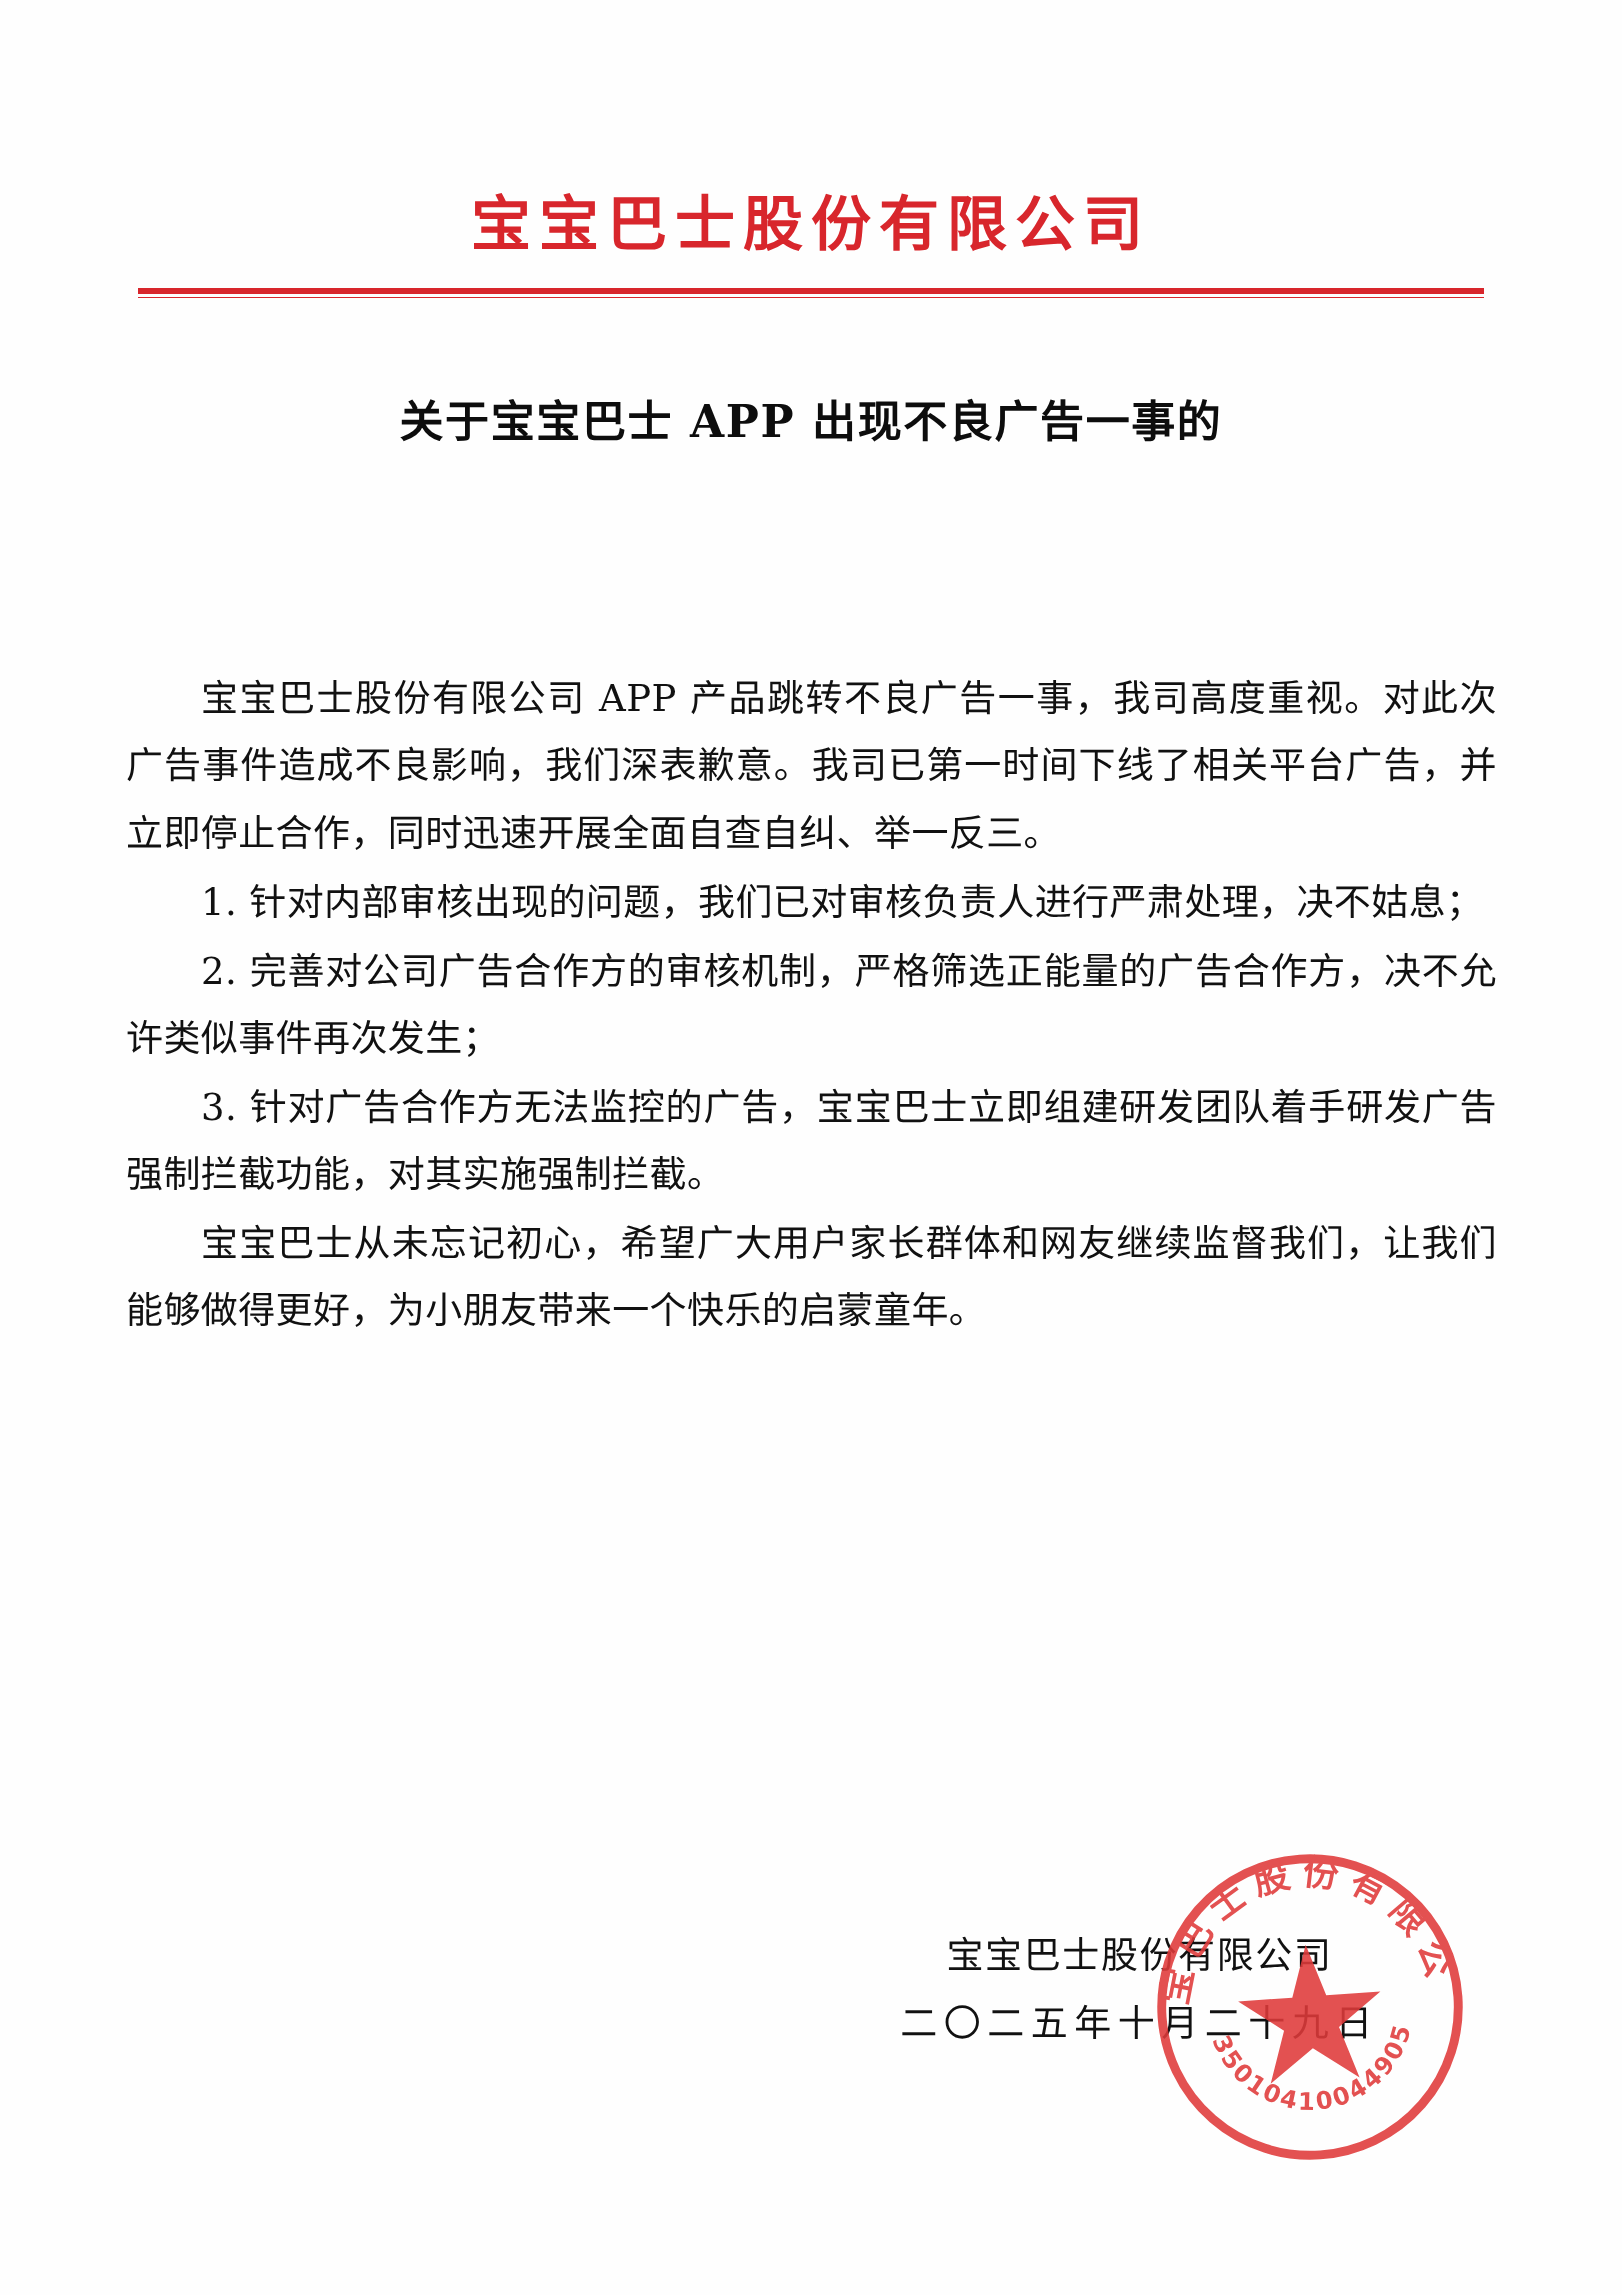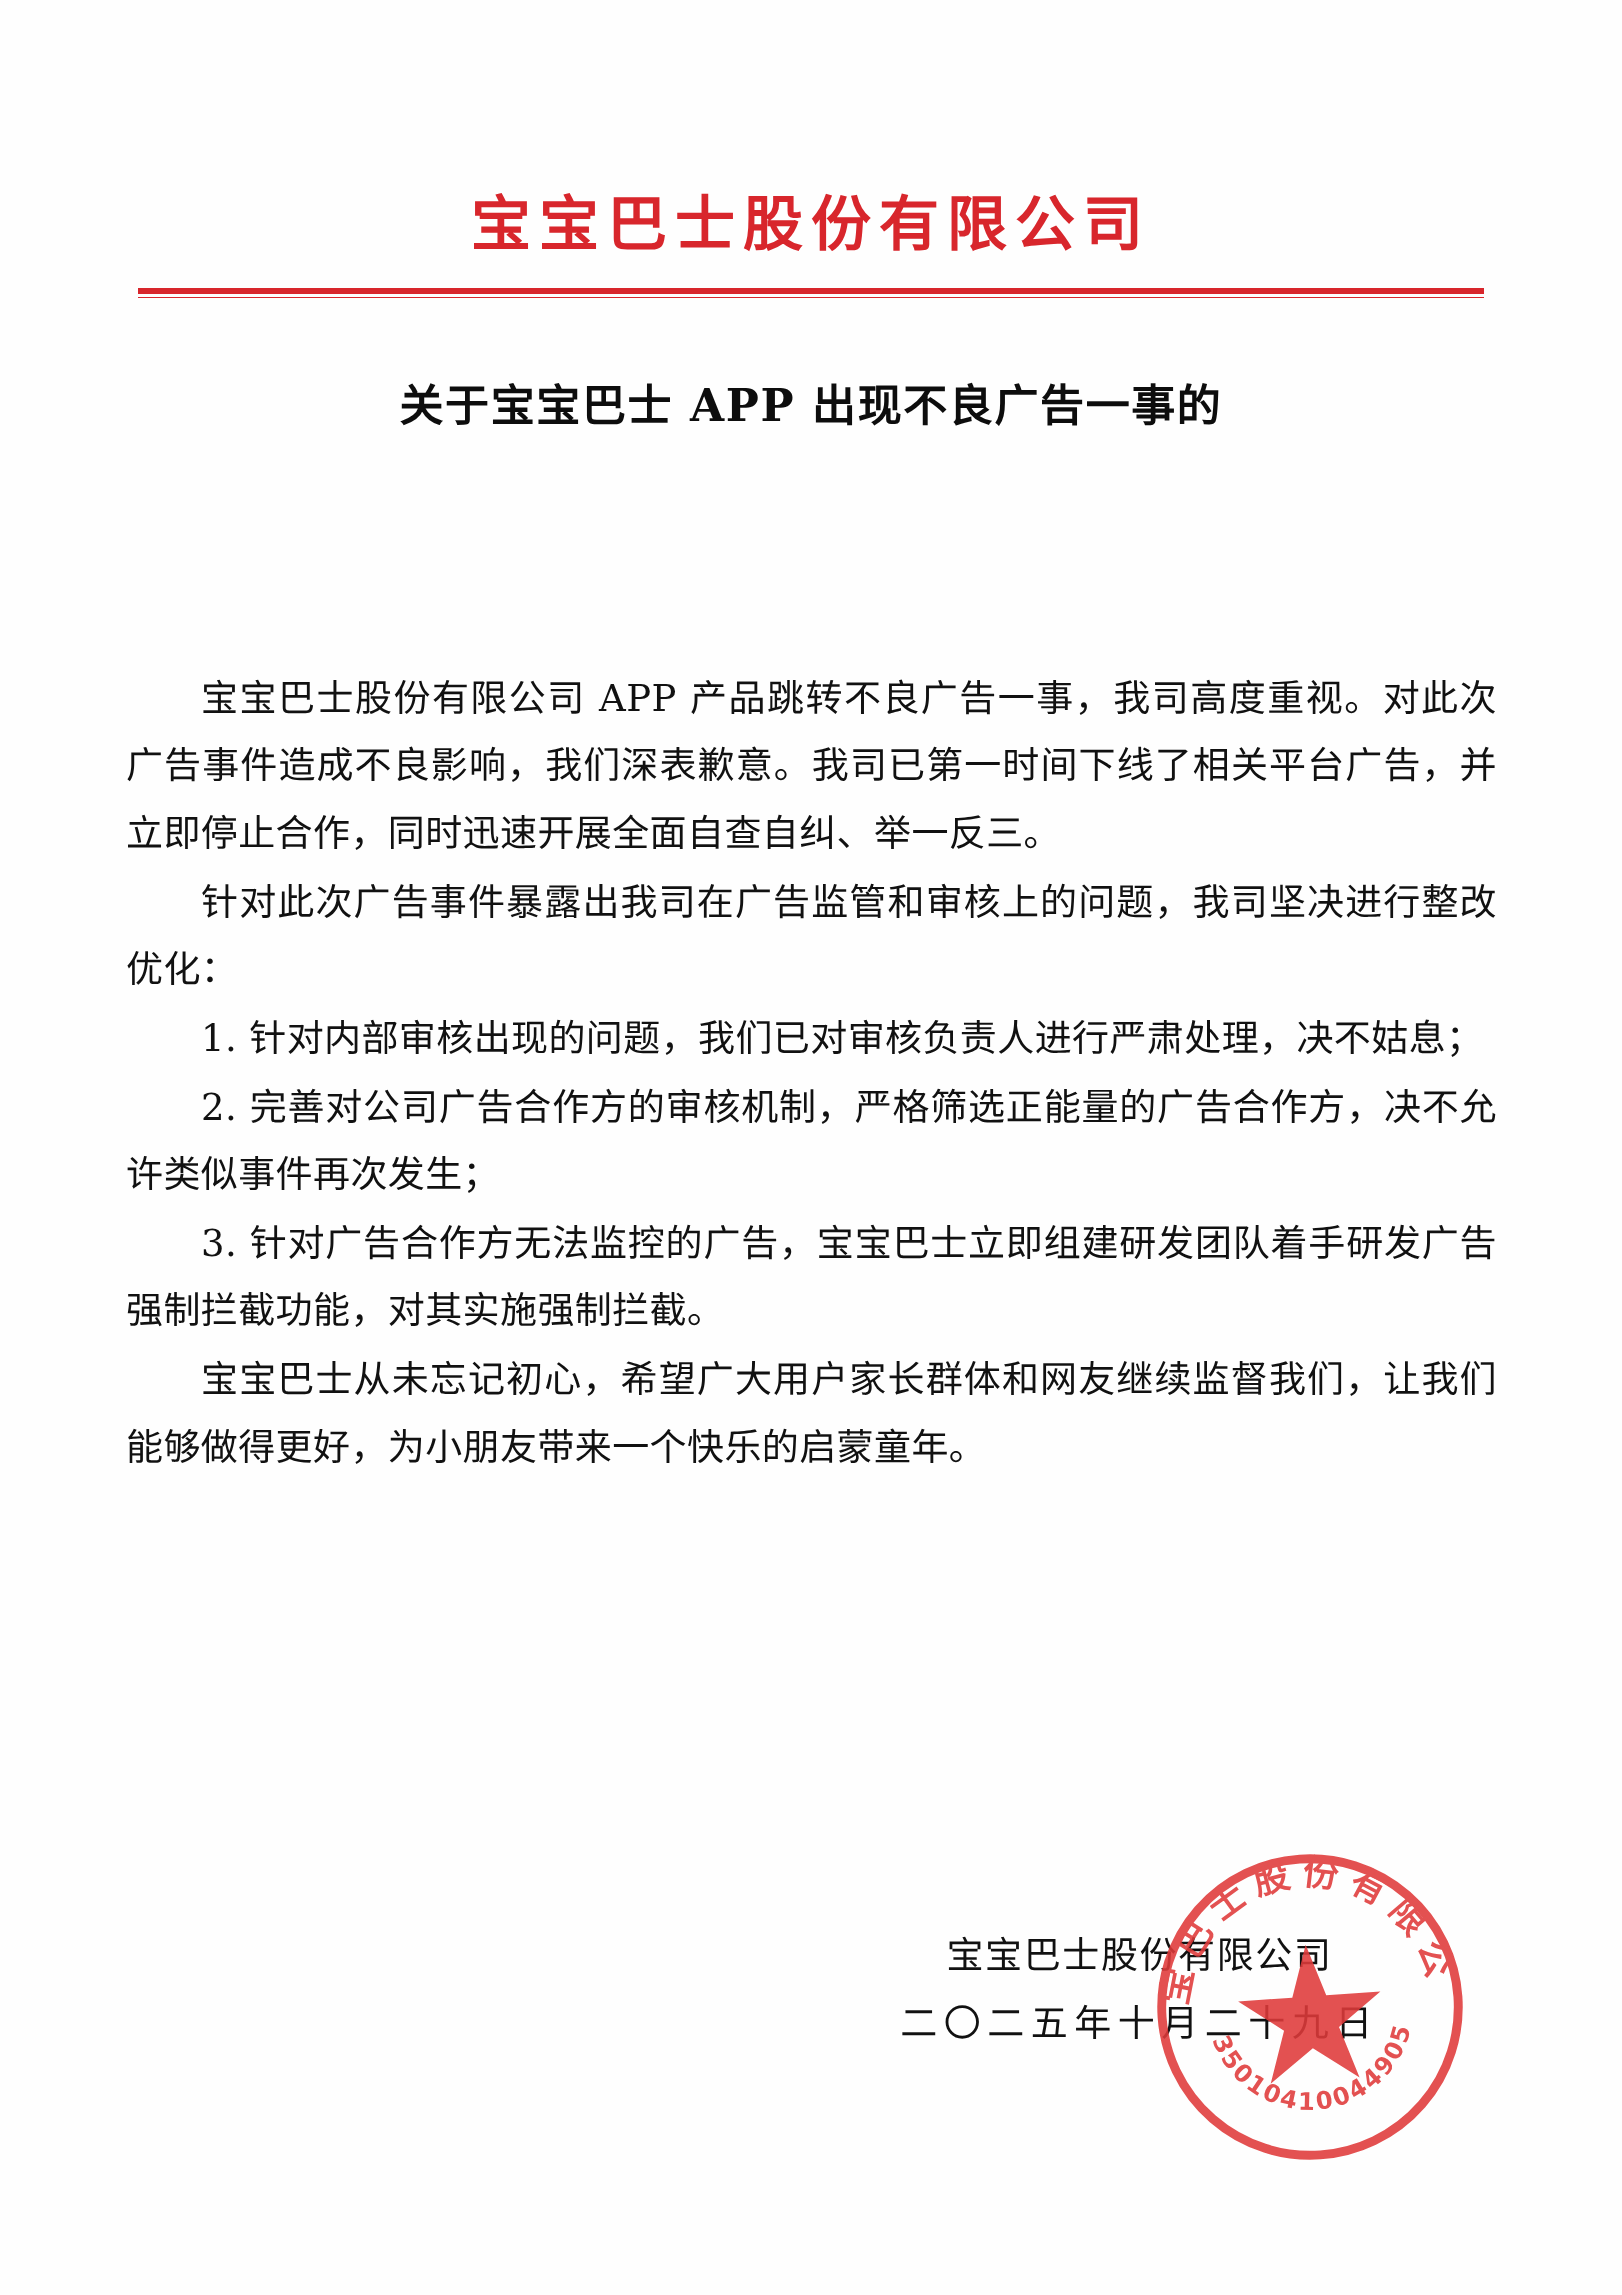"关于宝宝巴士 APP 出现不良广告一事的" .doc-title .line { margin-top: none -> 16px }
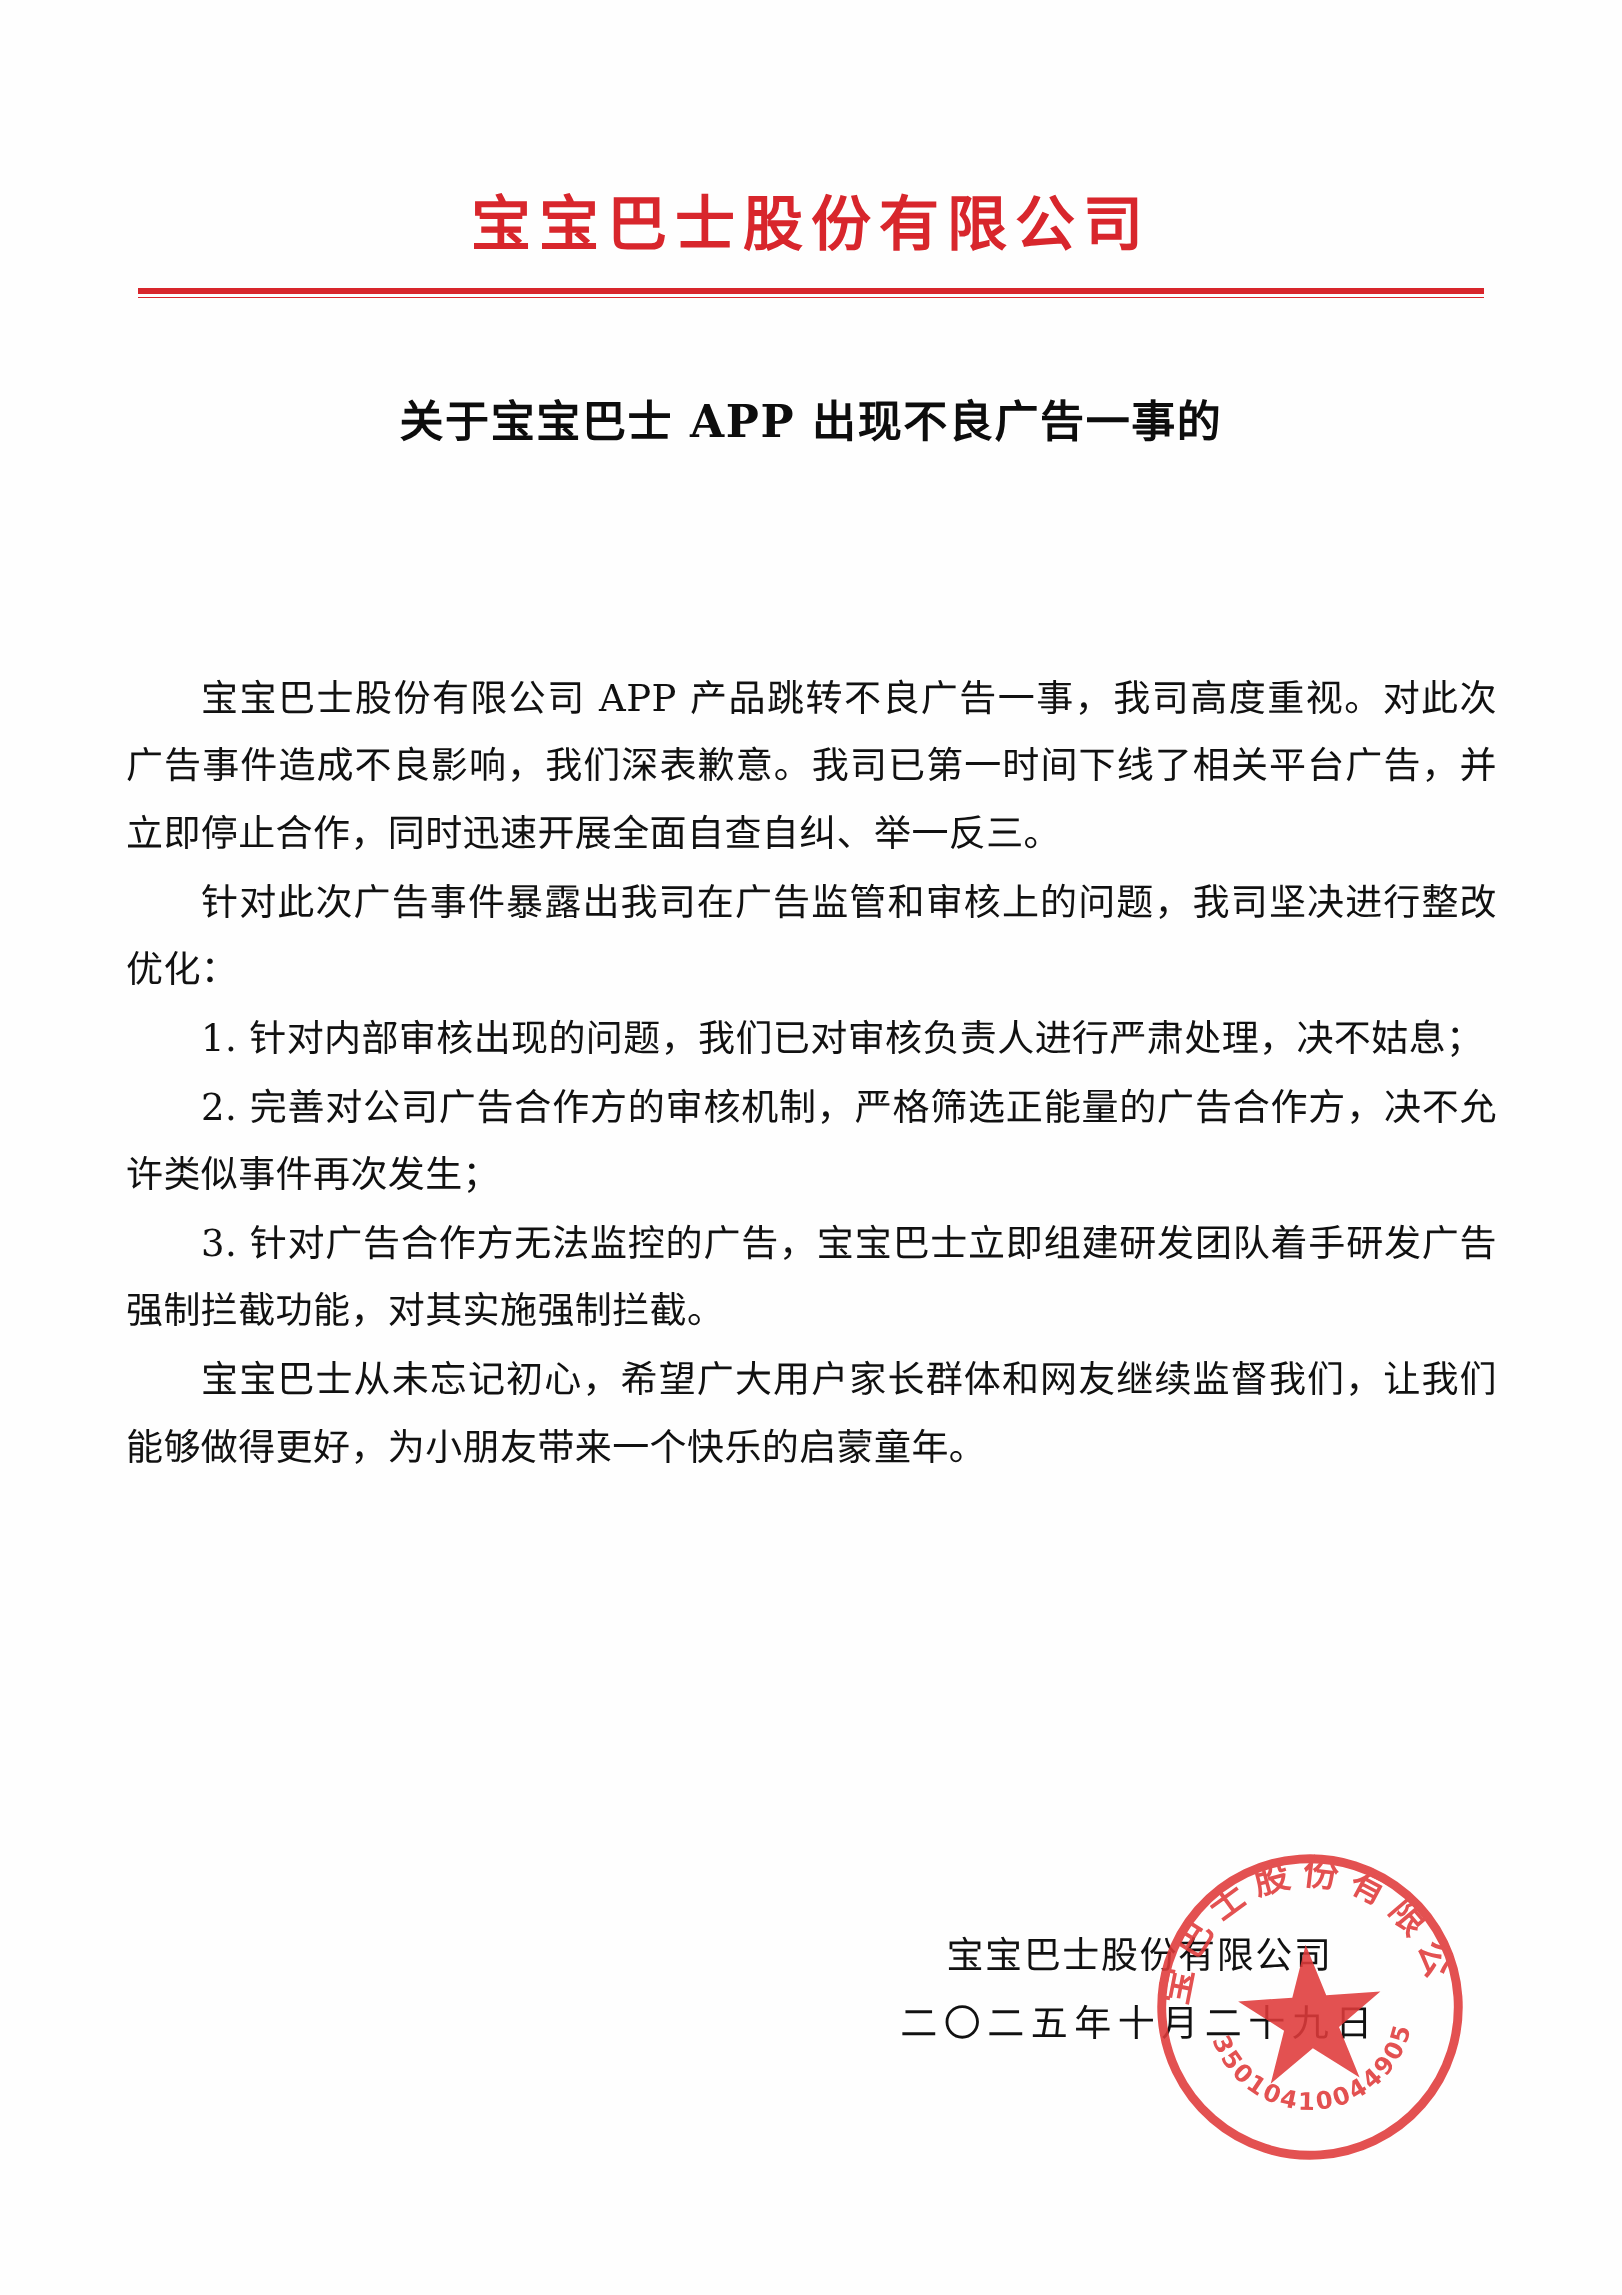"针对此次广告事件暴露出我司在广告监管和审核上的问题，我司坚决进行整改优化：" p { html: <p>针对此次广告事件暴露出我司在广告监管和审核上的问题，我司坚决进行整改优化：</p> -> none }
